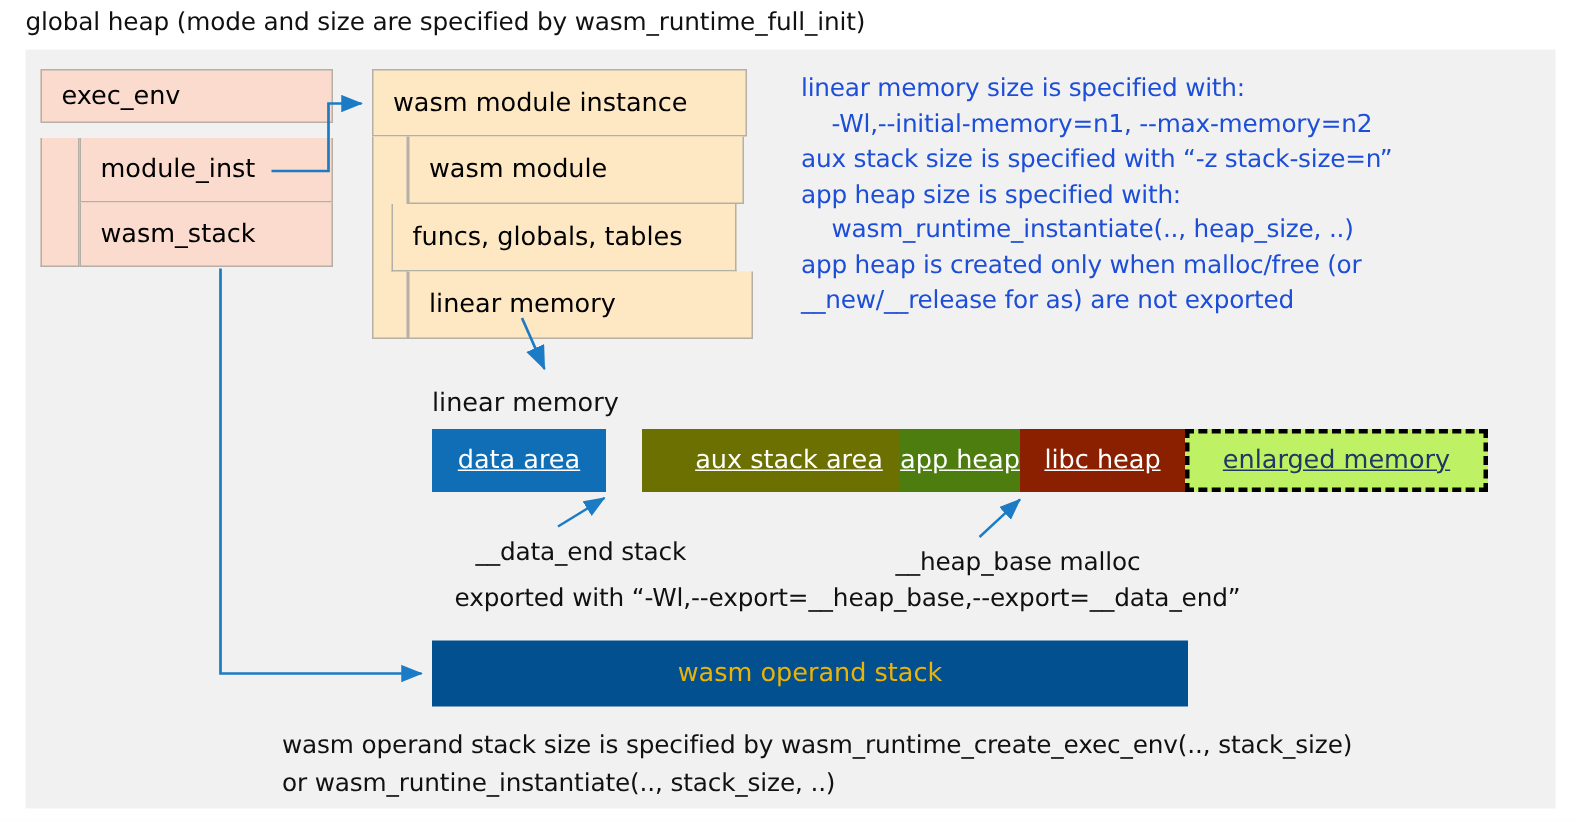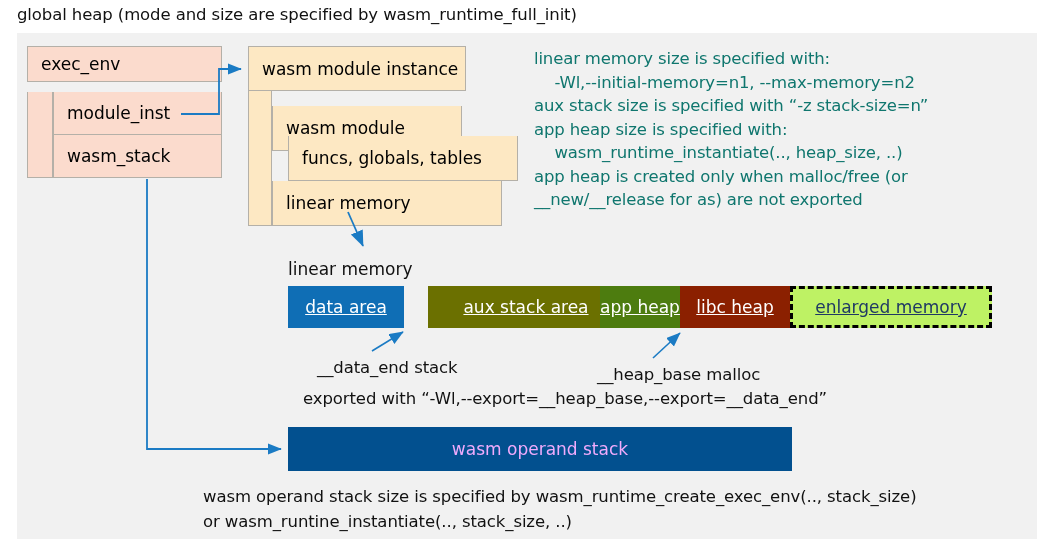"wasm module instance" div.cell { width: 218px -> 250px }
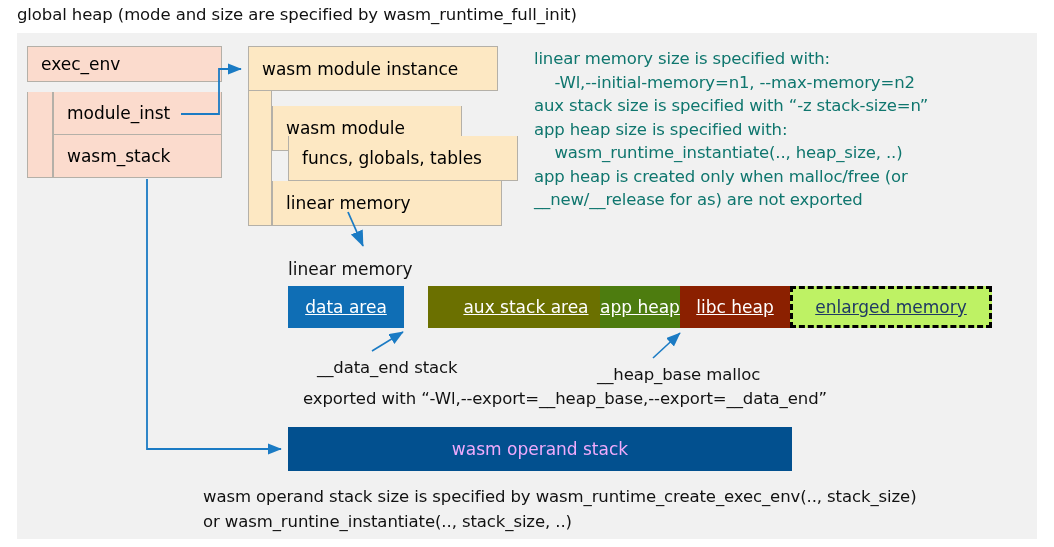"linear memory size is specified" .note { color: #0f766e -> #1d4ed8 }
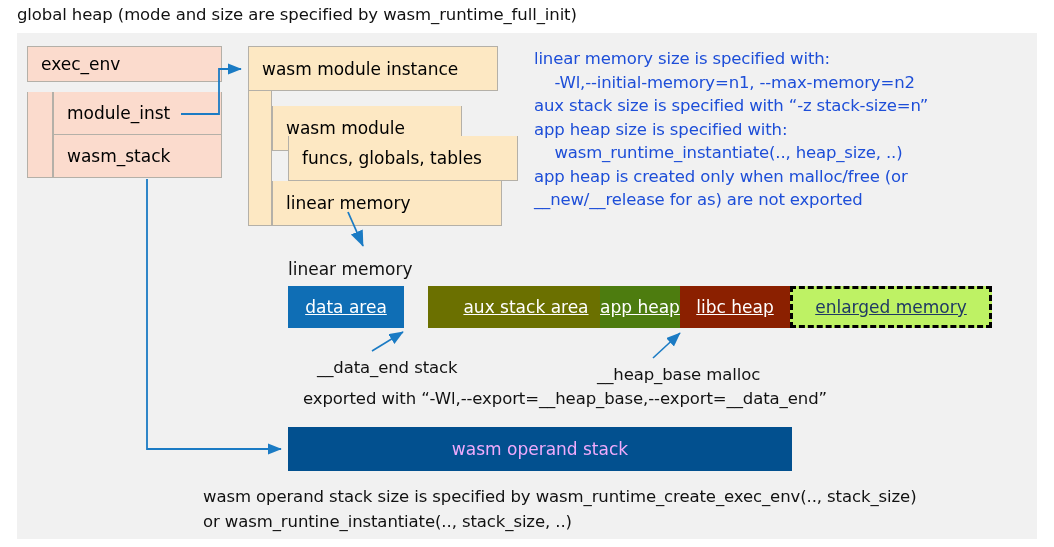"wasm module" div.cell { top: 106px -> 91px; width: 190px -> 224px }
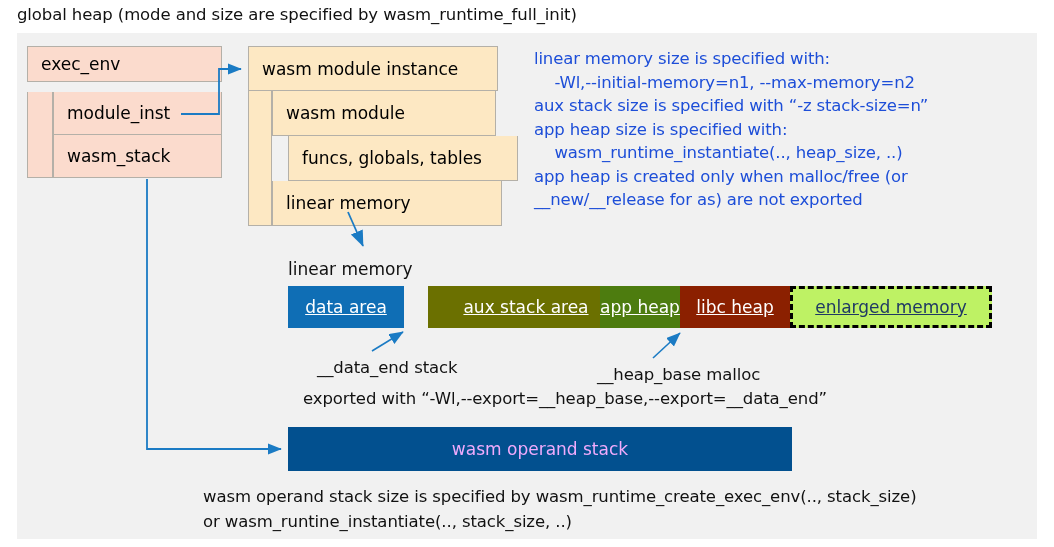"funcs, globals, tables" div.cell { left: 288px -> 261px }
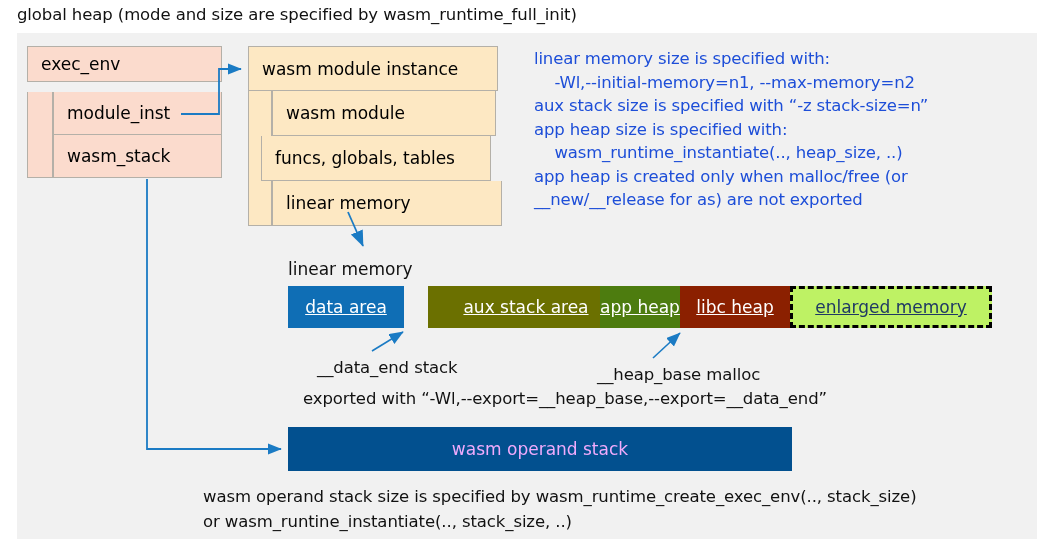"wasm operand stack" .operand-stack { color: #f0abfc -> #eab308 }
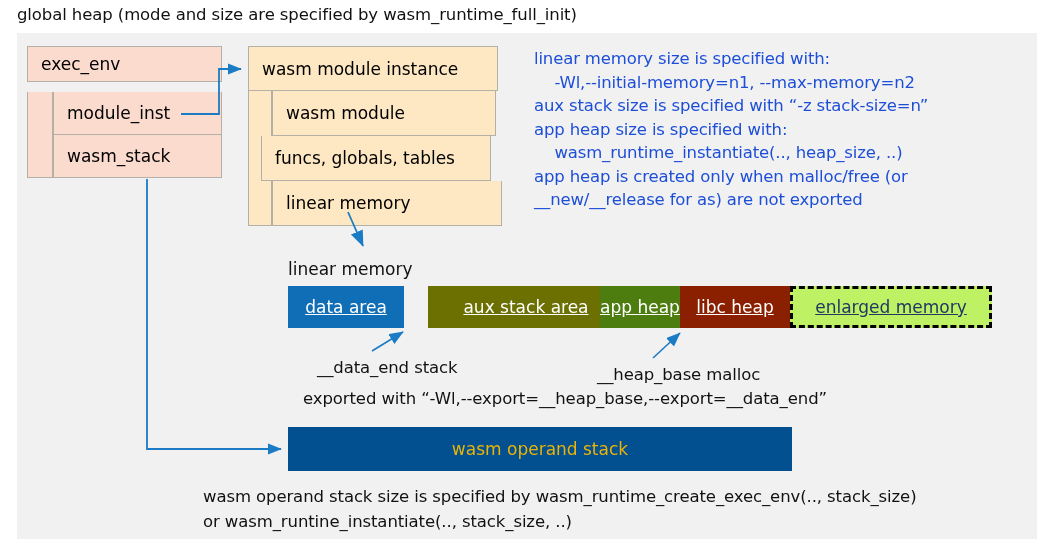"wasm operand stack size is" .bottom-note { margin-left: 15px -> none }
